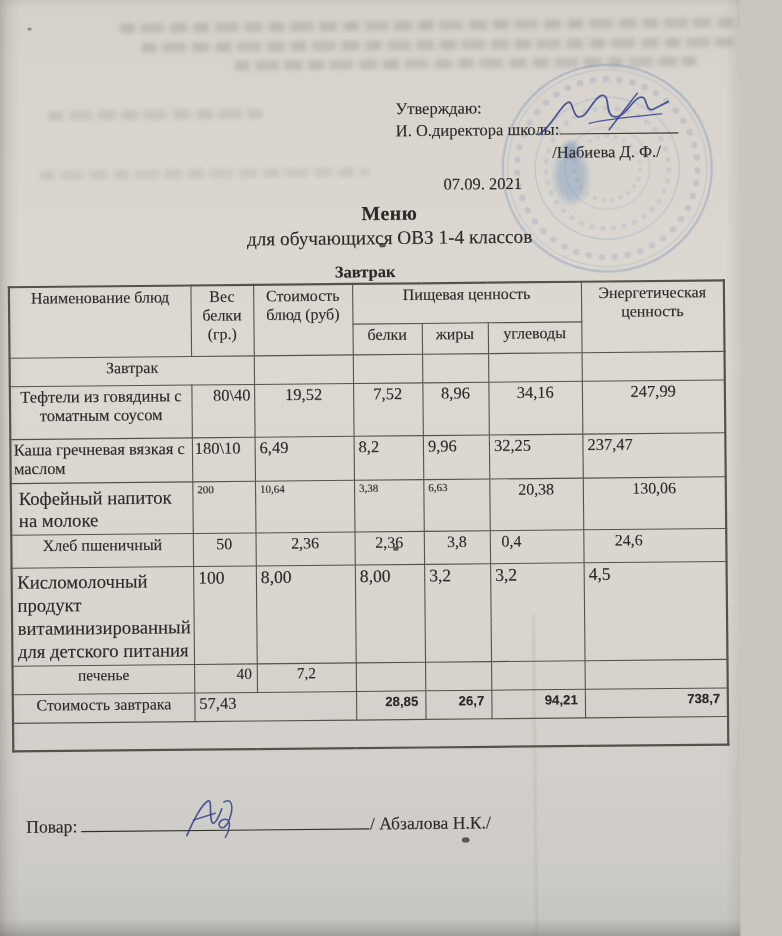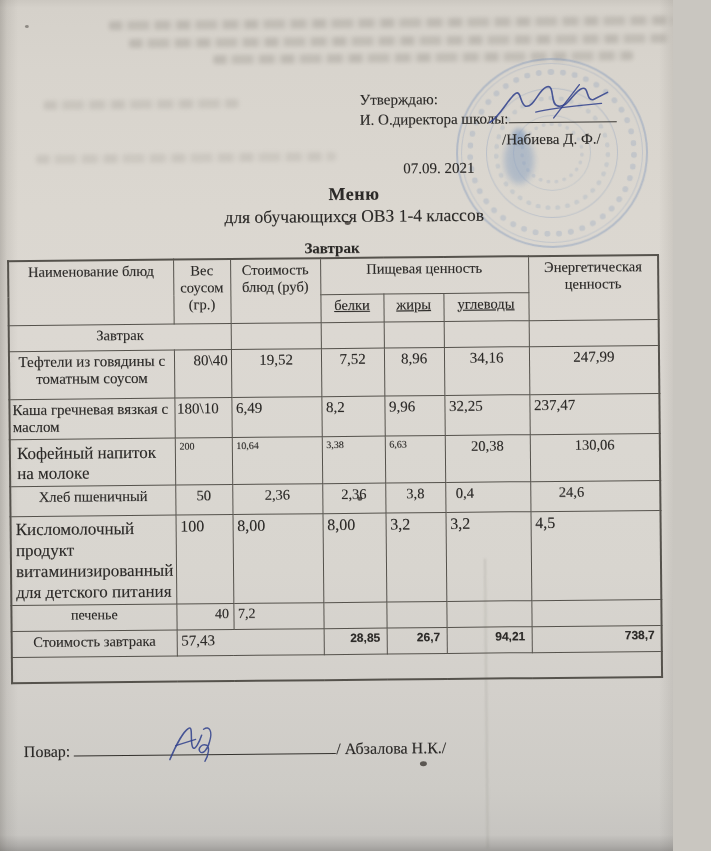"Вес соусом (гр.)" th { text: соусом -> белки }
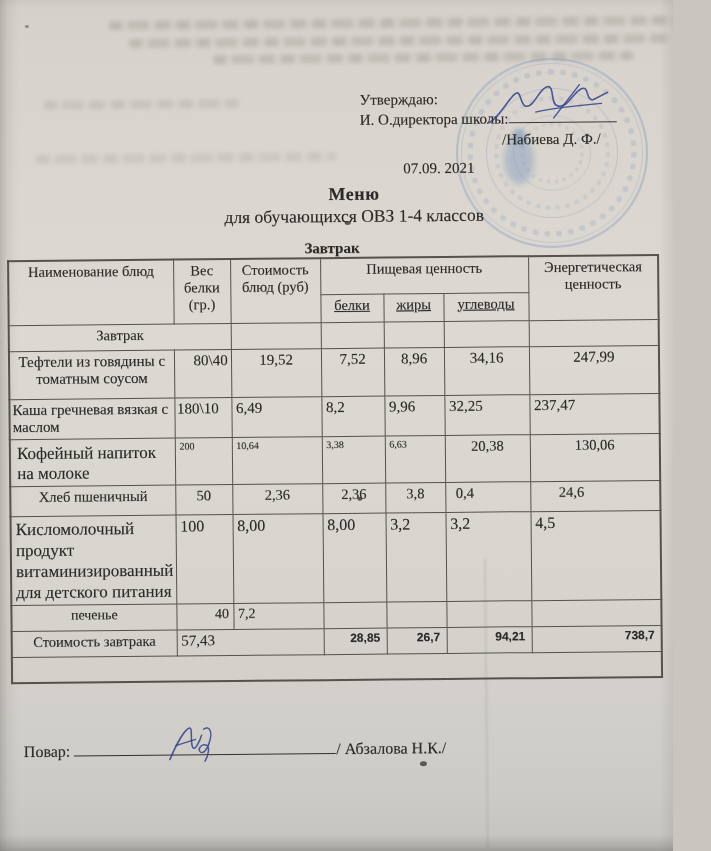"белки" .tr-head2 th { text-decoration: underline -> none }
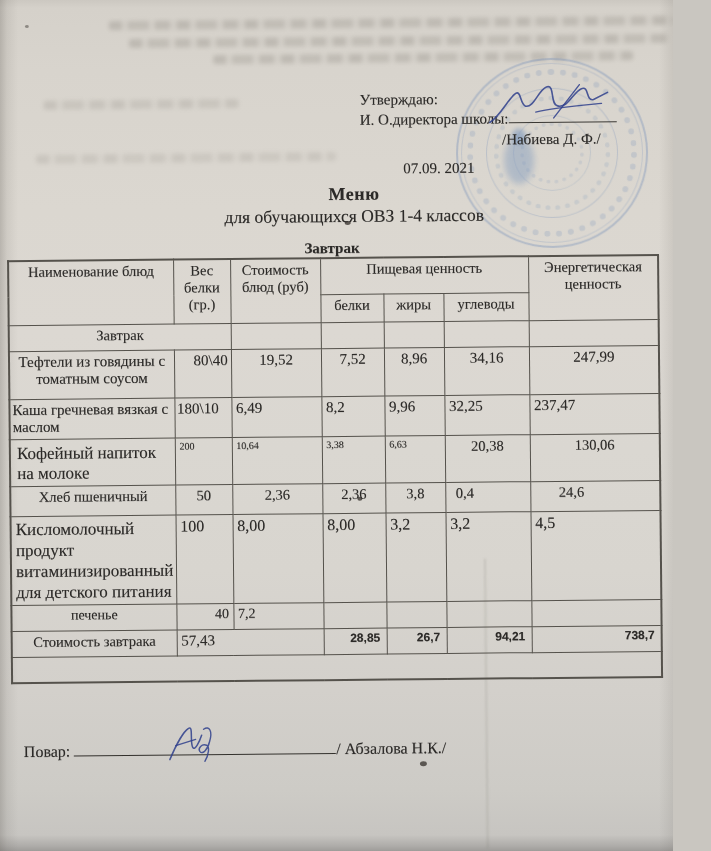"7,2" .tr-cookie .td-cost { text-align: none -> center }
